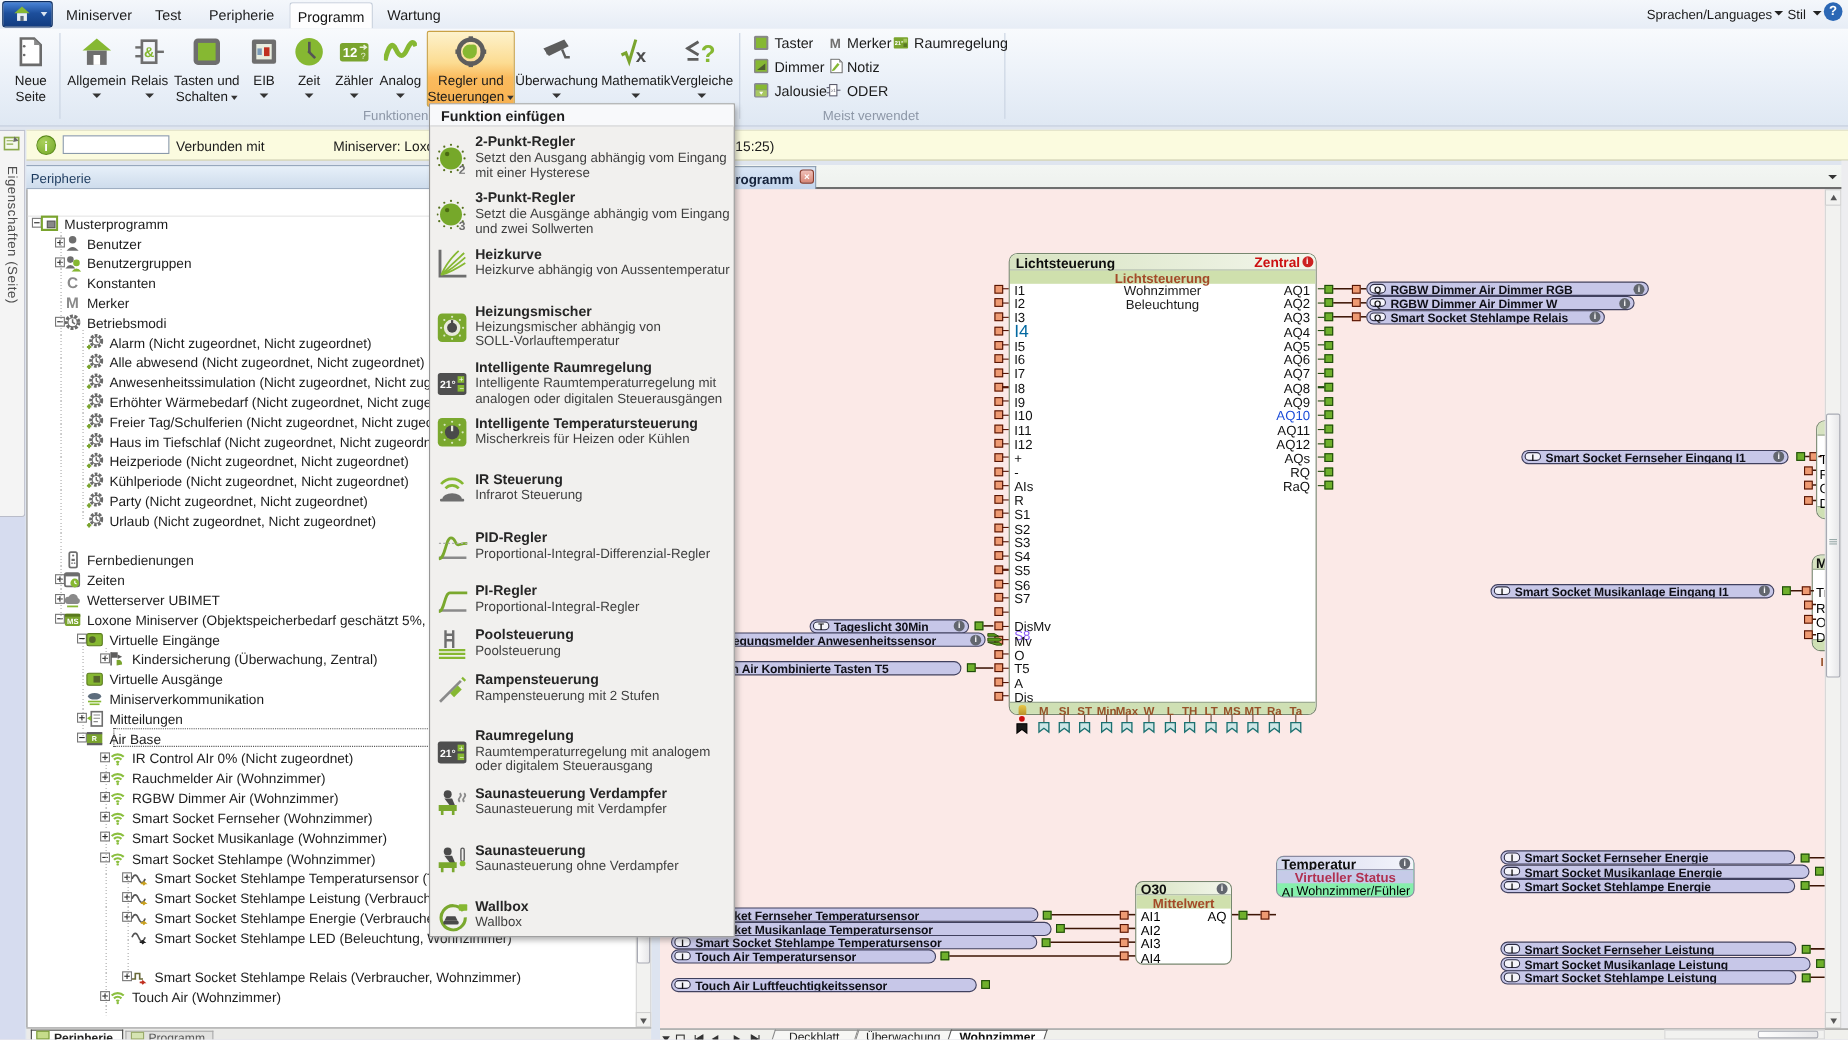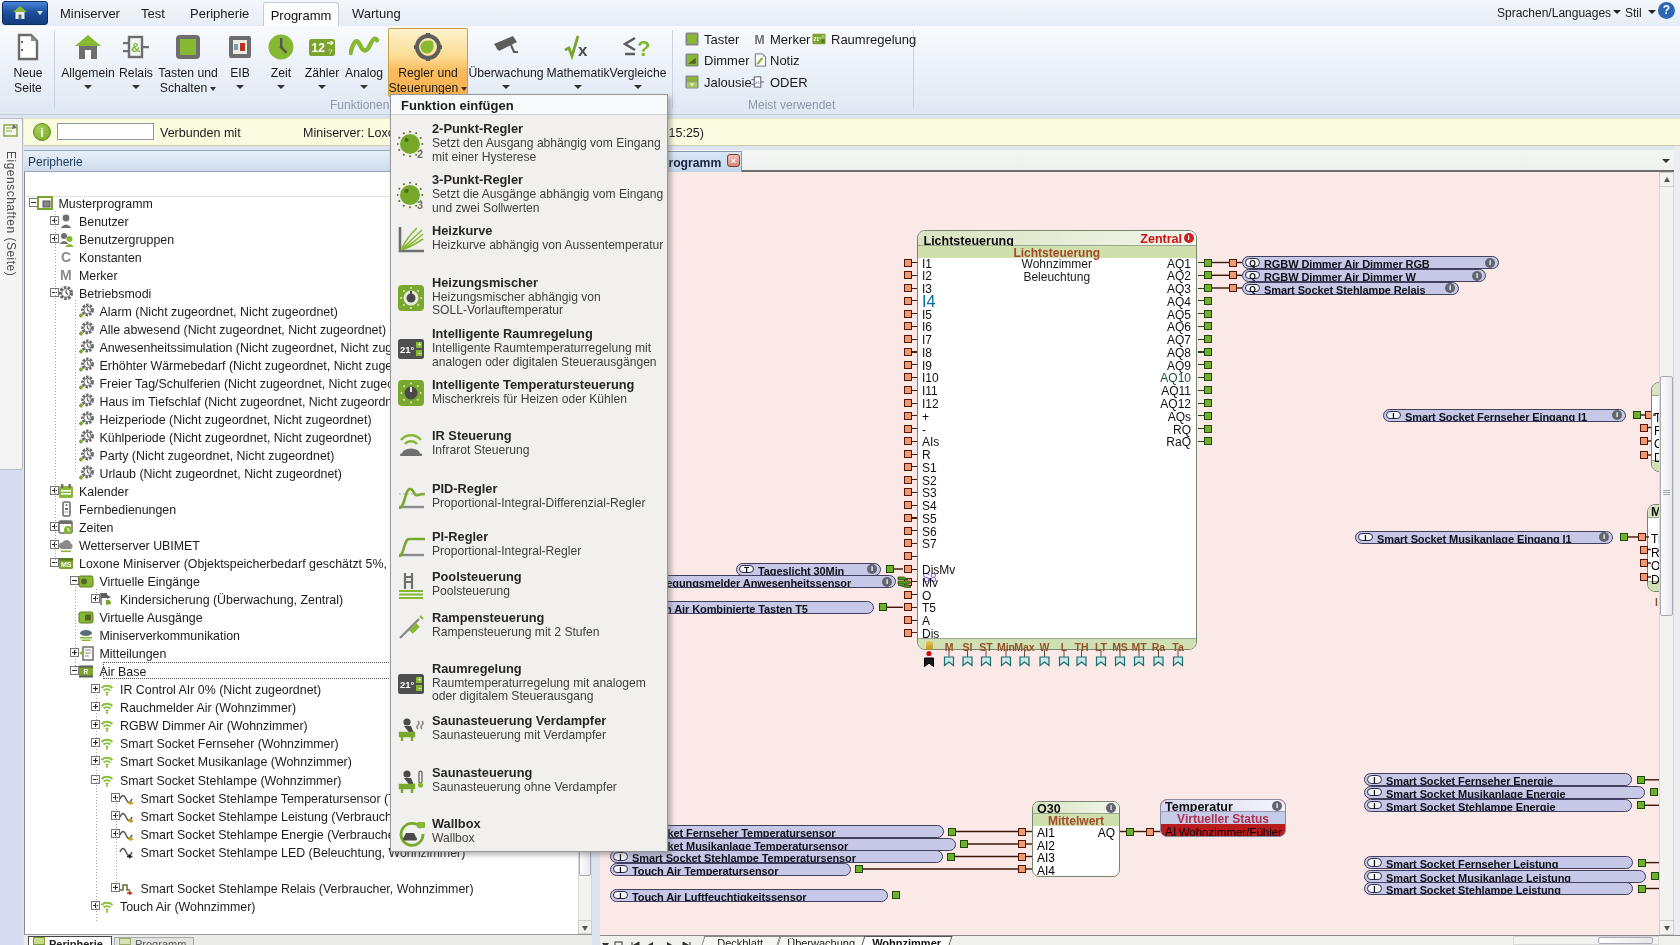"AQ10" div.abs { color: #14532d -> #1d4ed8 }
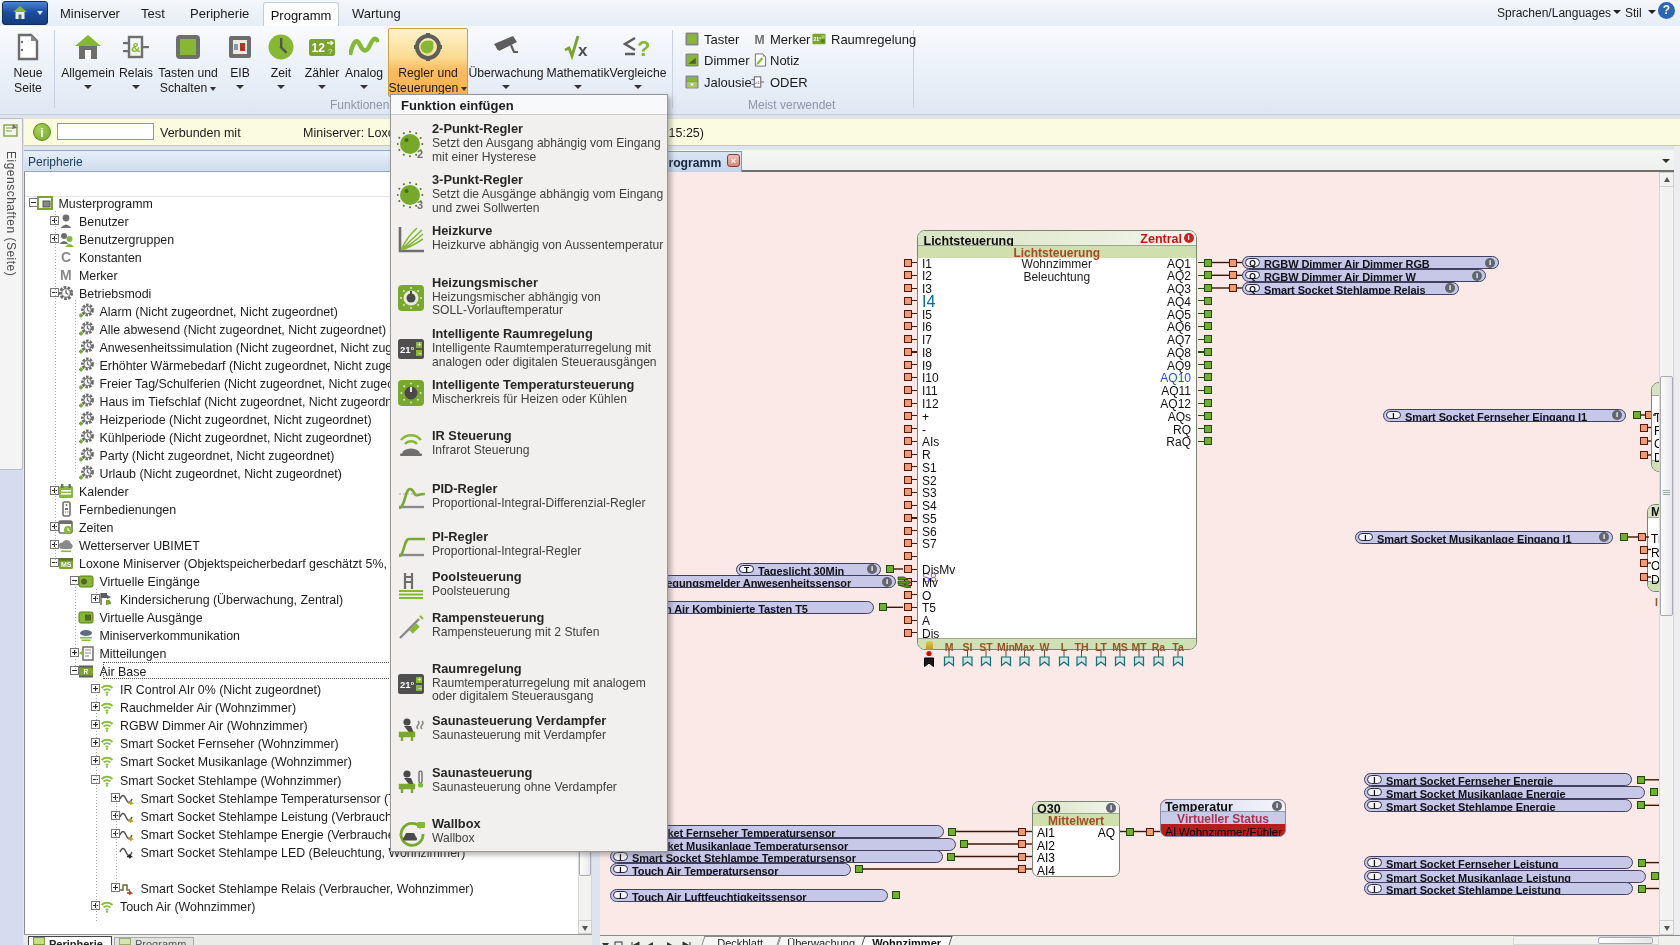"Kalender" div.trow { html: <div> <div> <i></i> <b></b> </div> <div><svg> <rect></rect> <rect></rect> <rect></rect> <rect></rect> <rect></rect> </svg></div> <div>Kalender</div> </div> -> none }
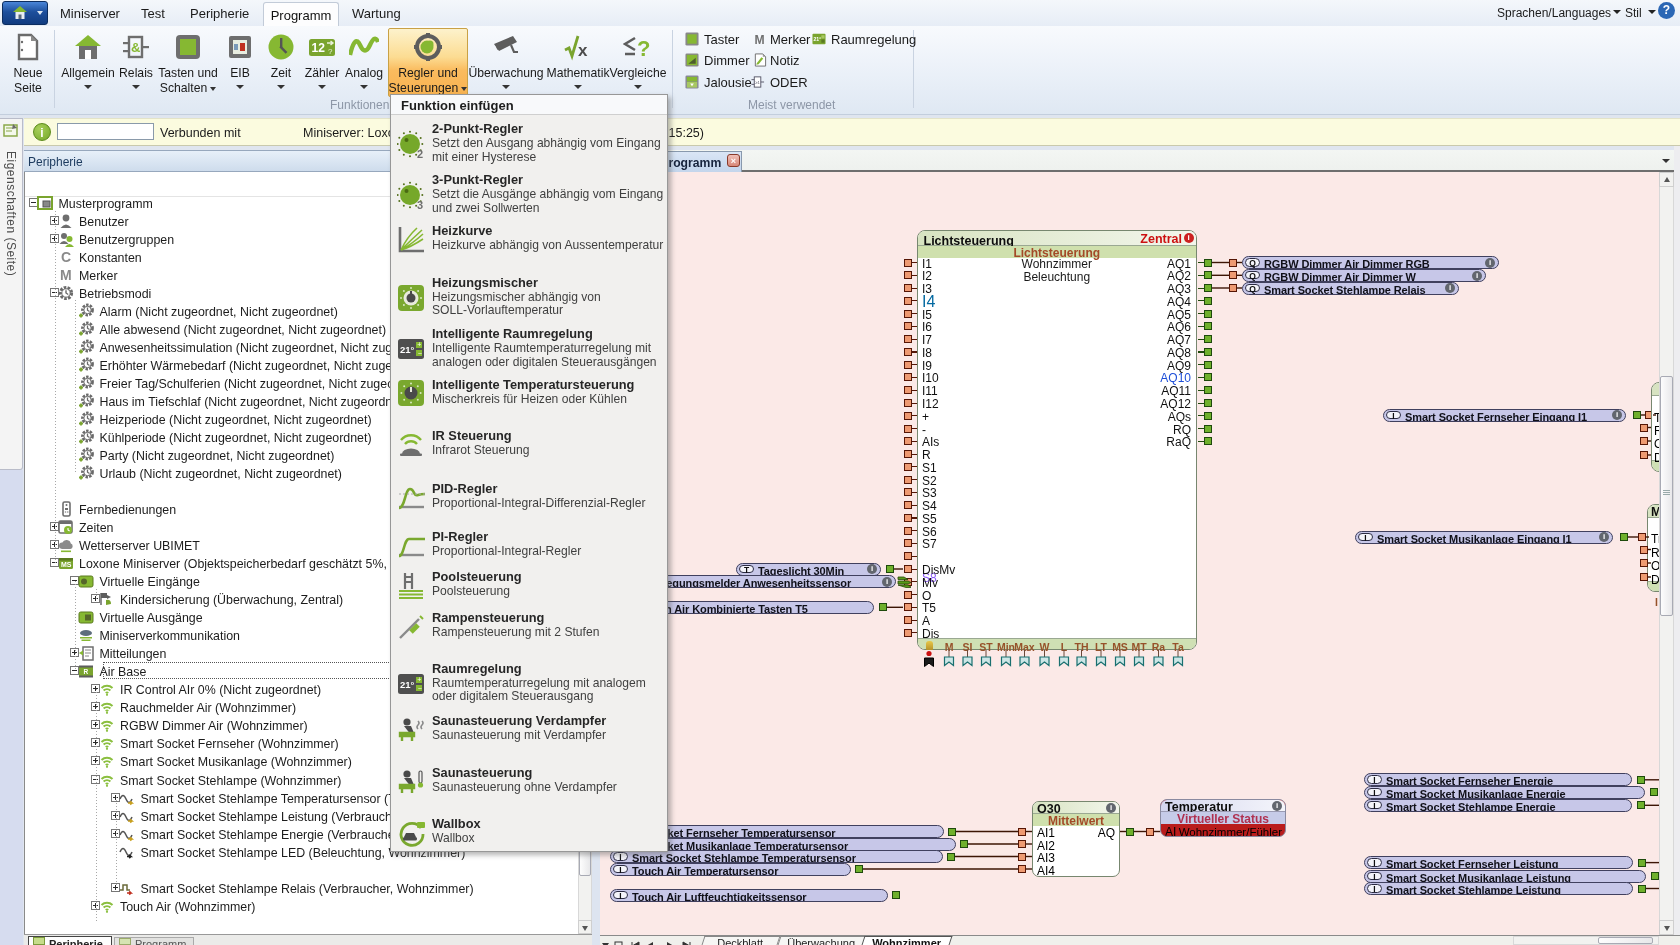"Temperatur" div.abs { background: #b91c1c -> #86efac; top: 627.0px -> 606px }
